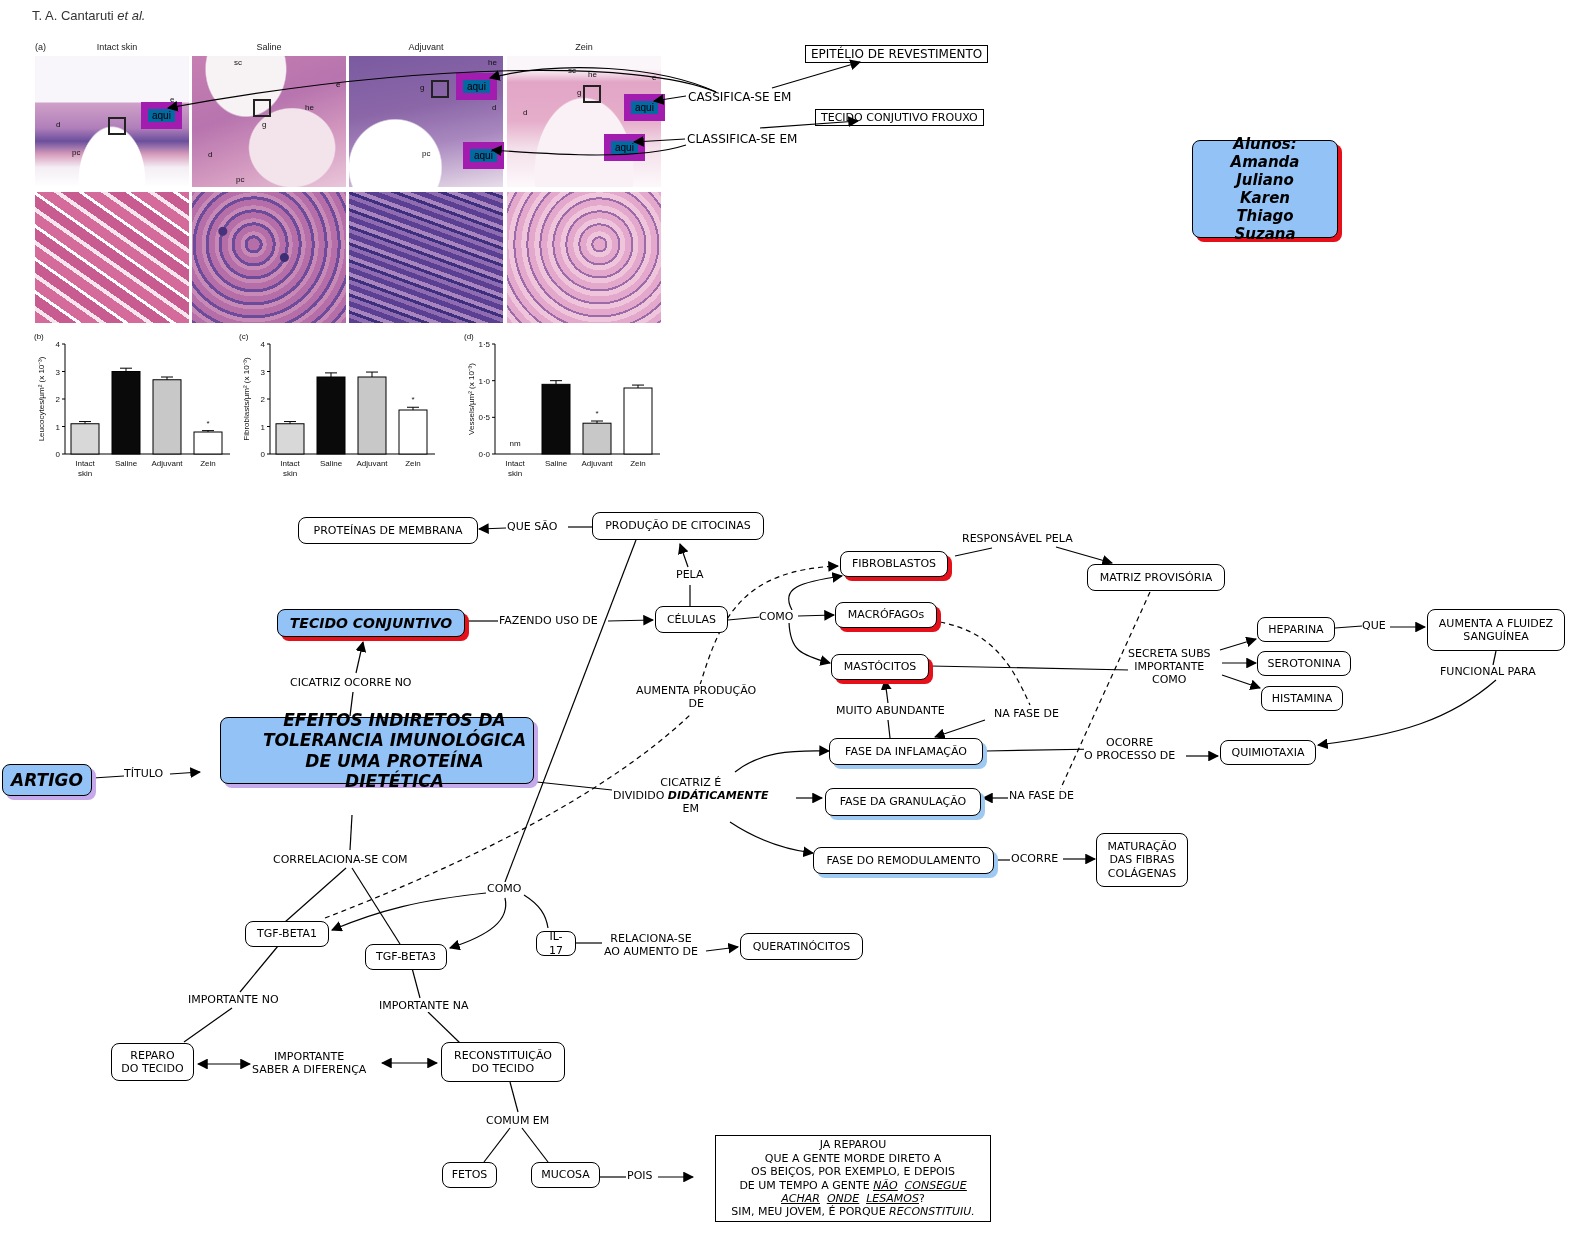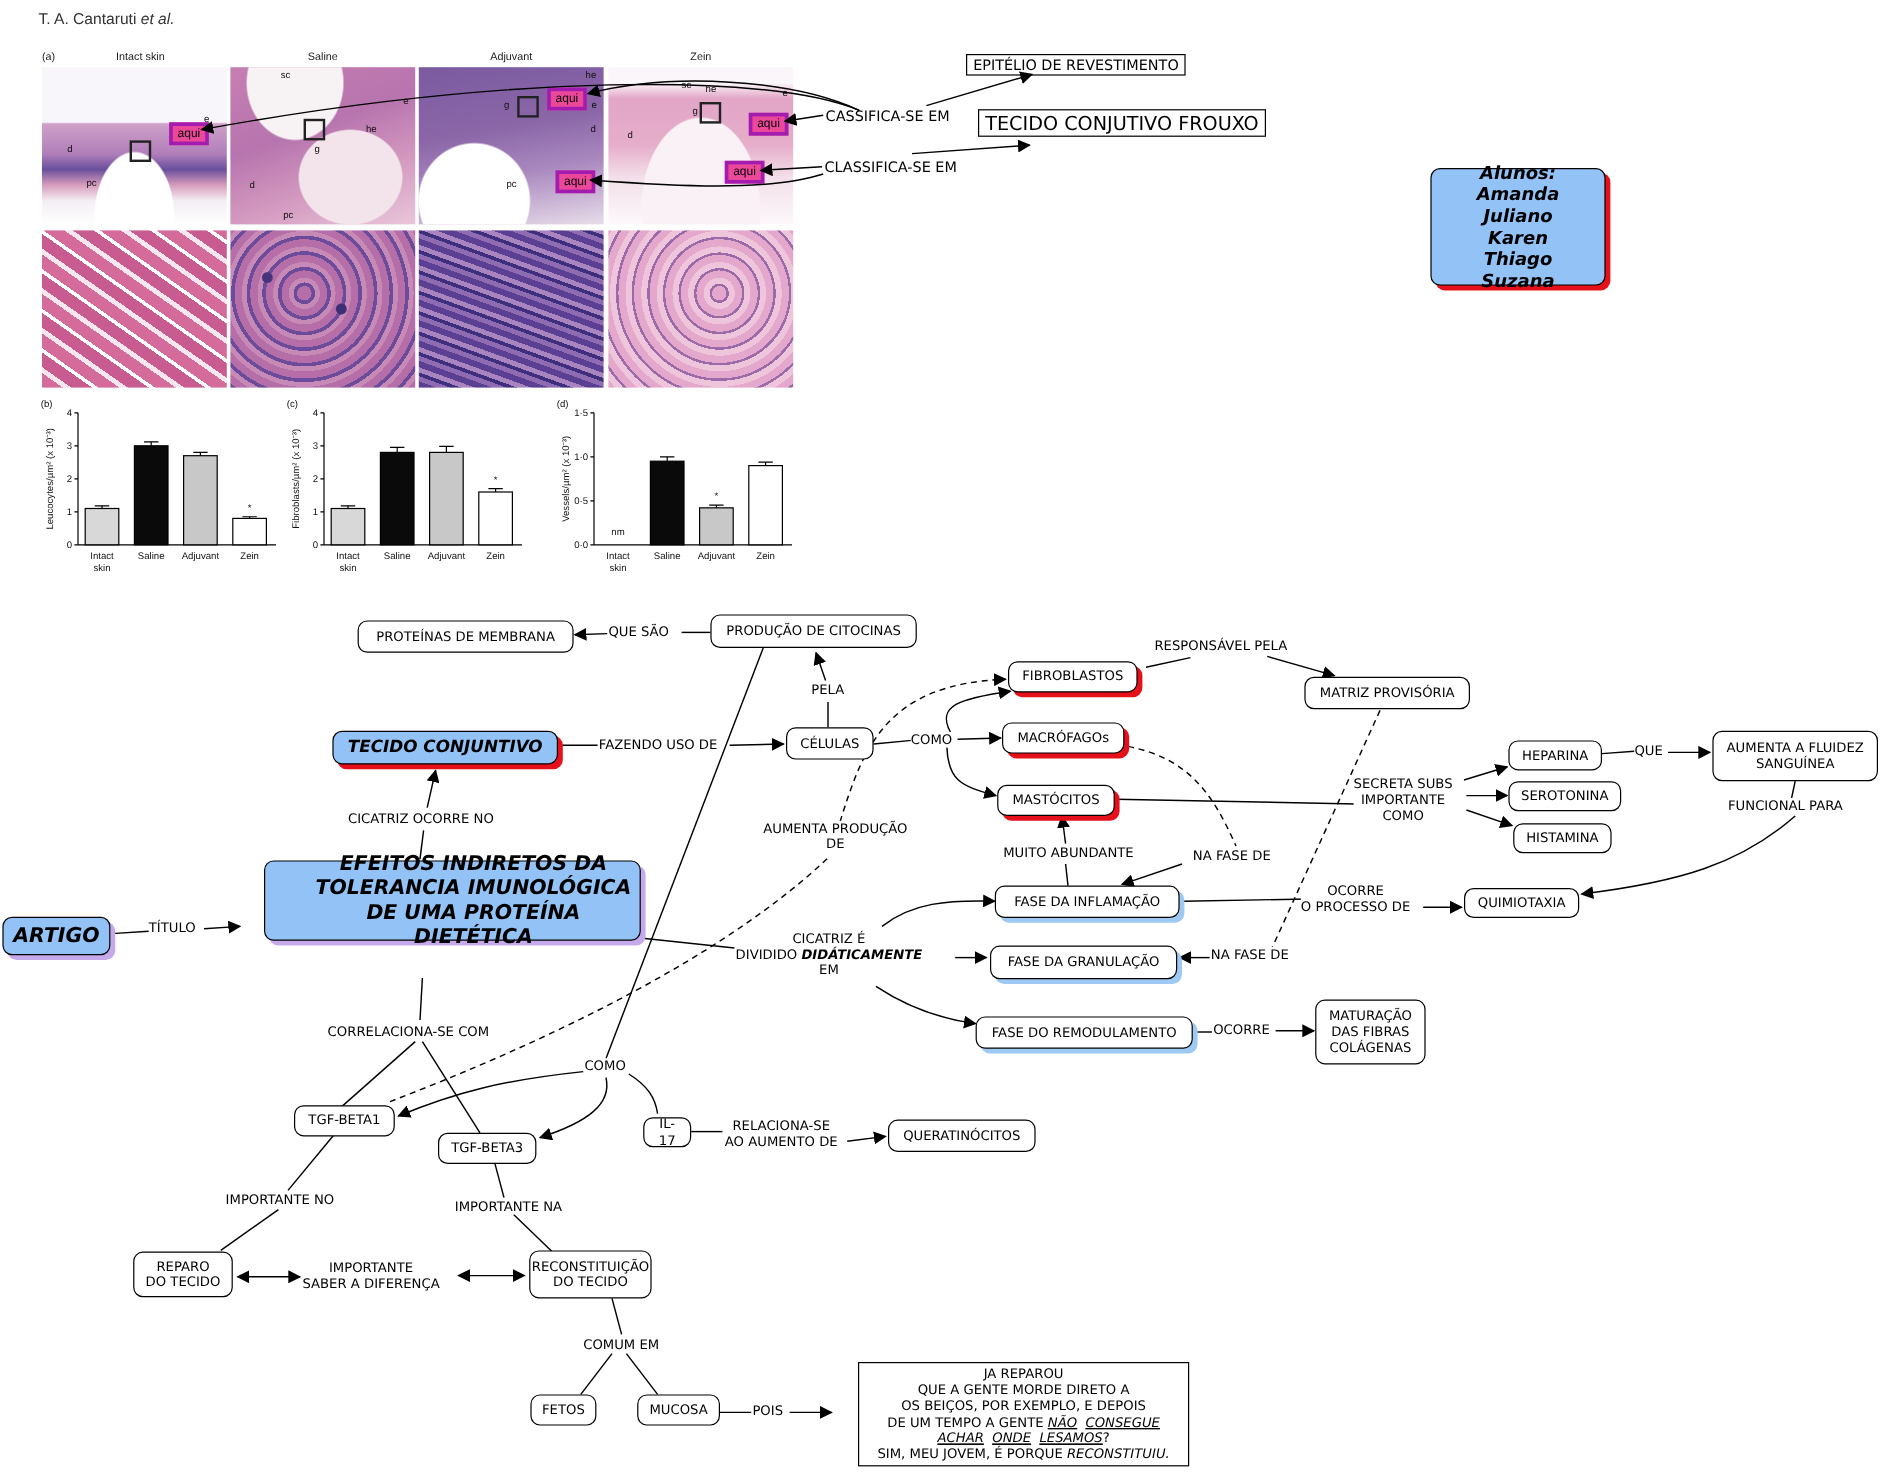"aqui" .aqui { background: #ec4899 -> #0369a1; border: 3px solid #a21caf -> 7px solid #a21caf }
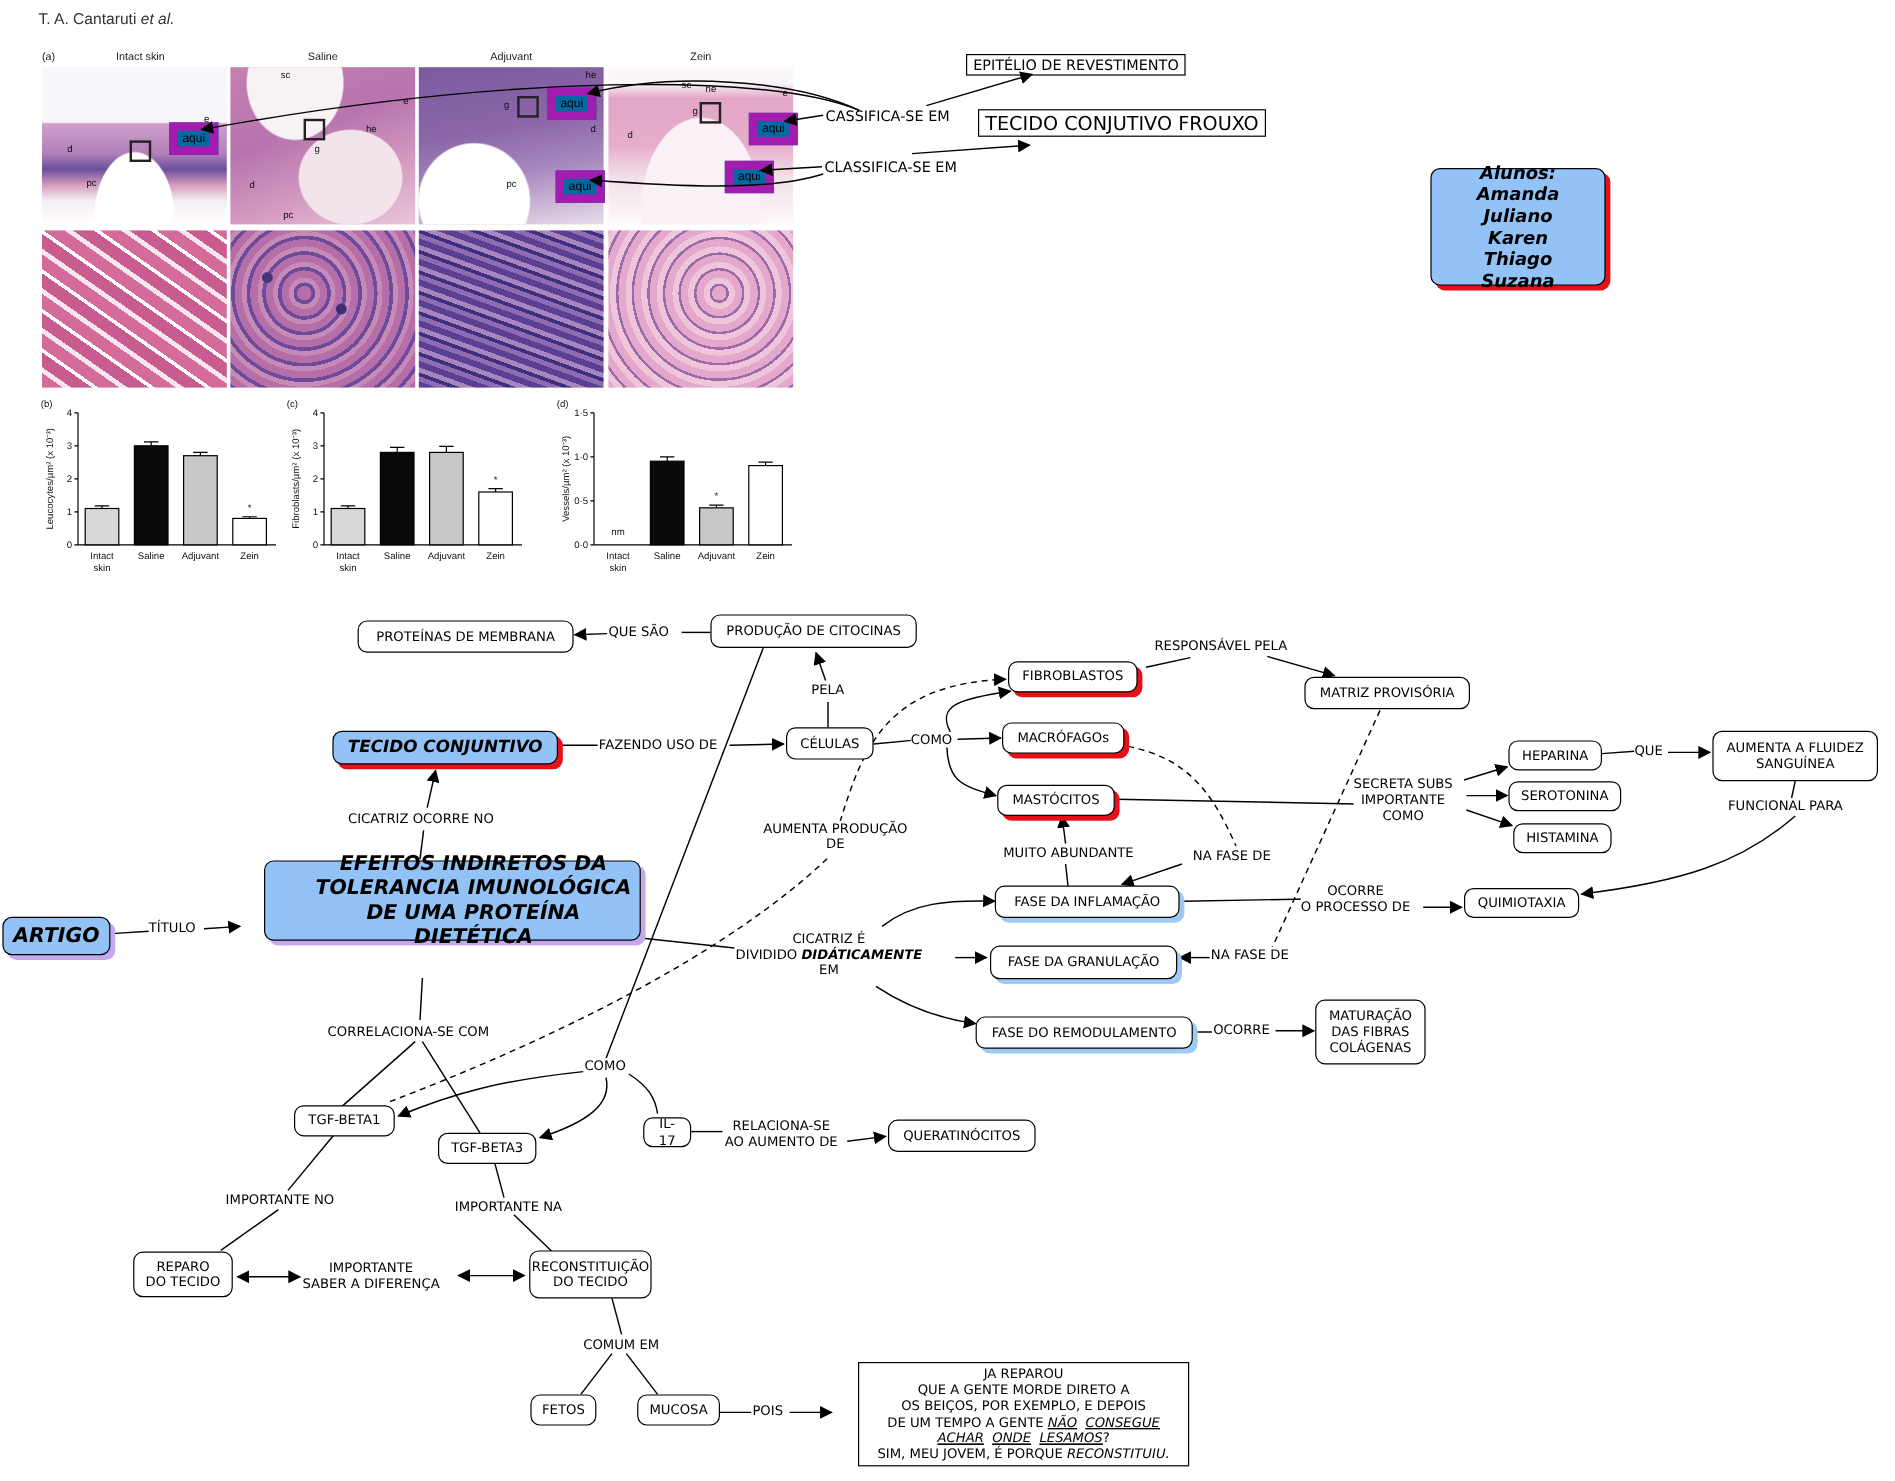"TECIDO CONJUTIVO FROUXO" div.abs { font-size: 16px -> 11px; top: 91px -> 109px }
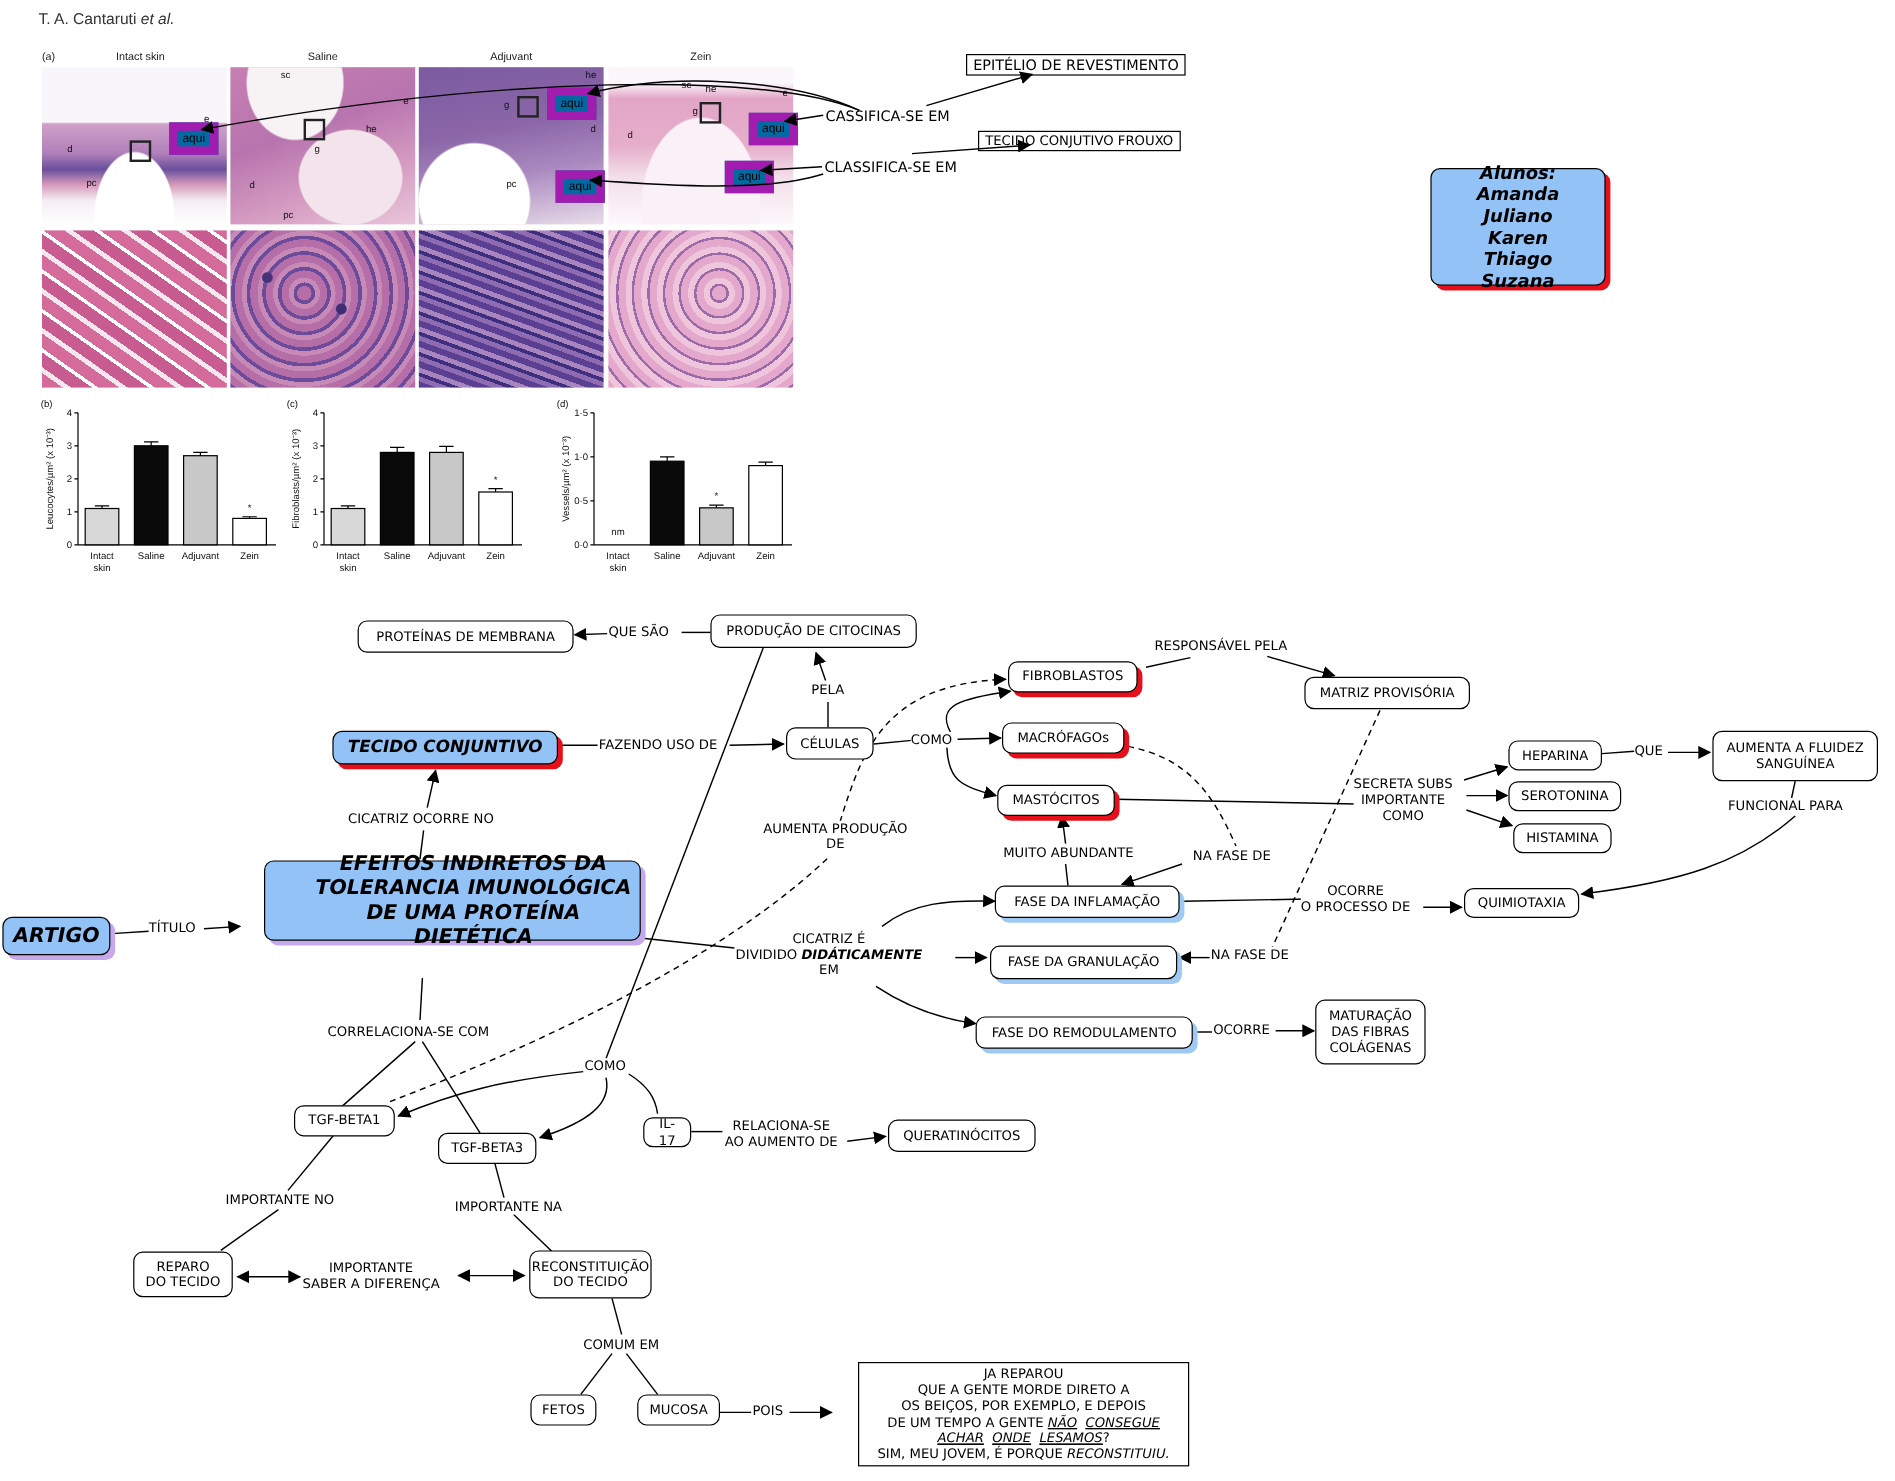"RECONSTITUIÇÃO" div.node { width: 102px -> 124px }
